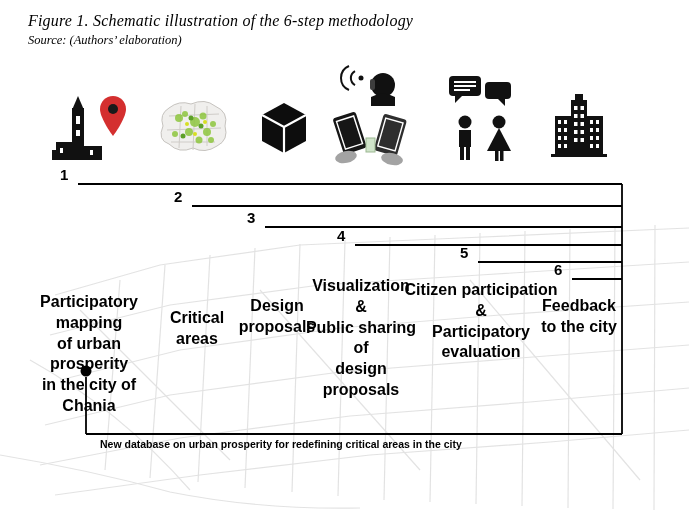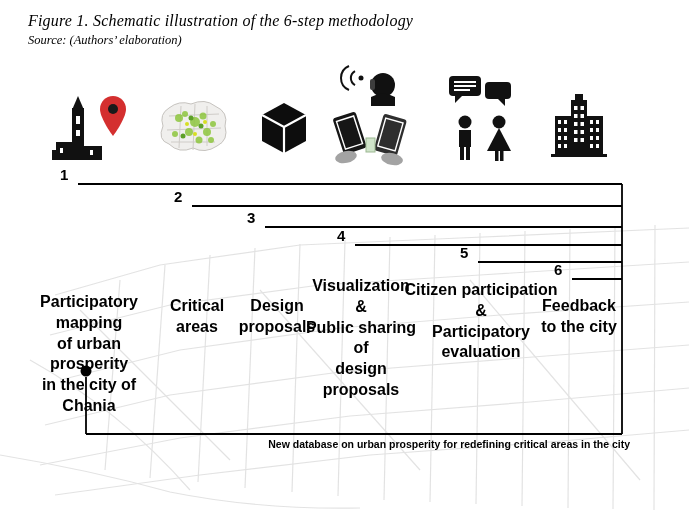"Critical" .l2 { top: 296px -> 308px }
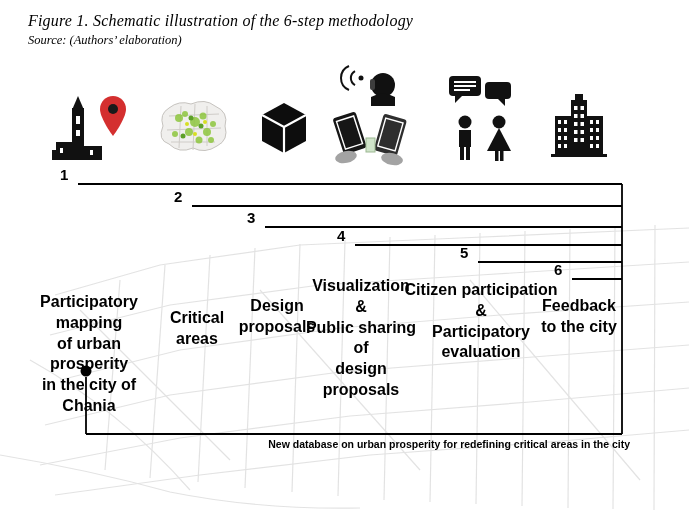"New database on urban prosperity" .bottom-label { text-align: right -> left }
